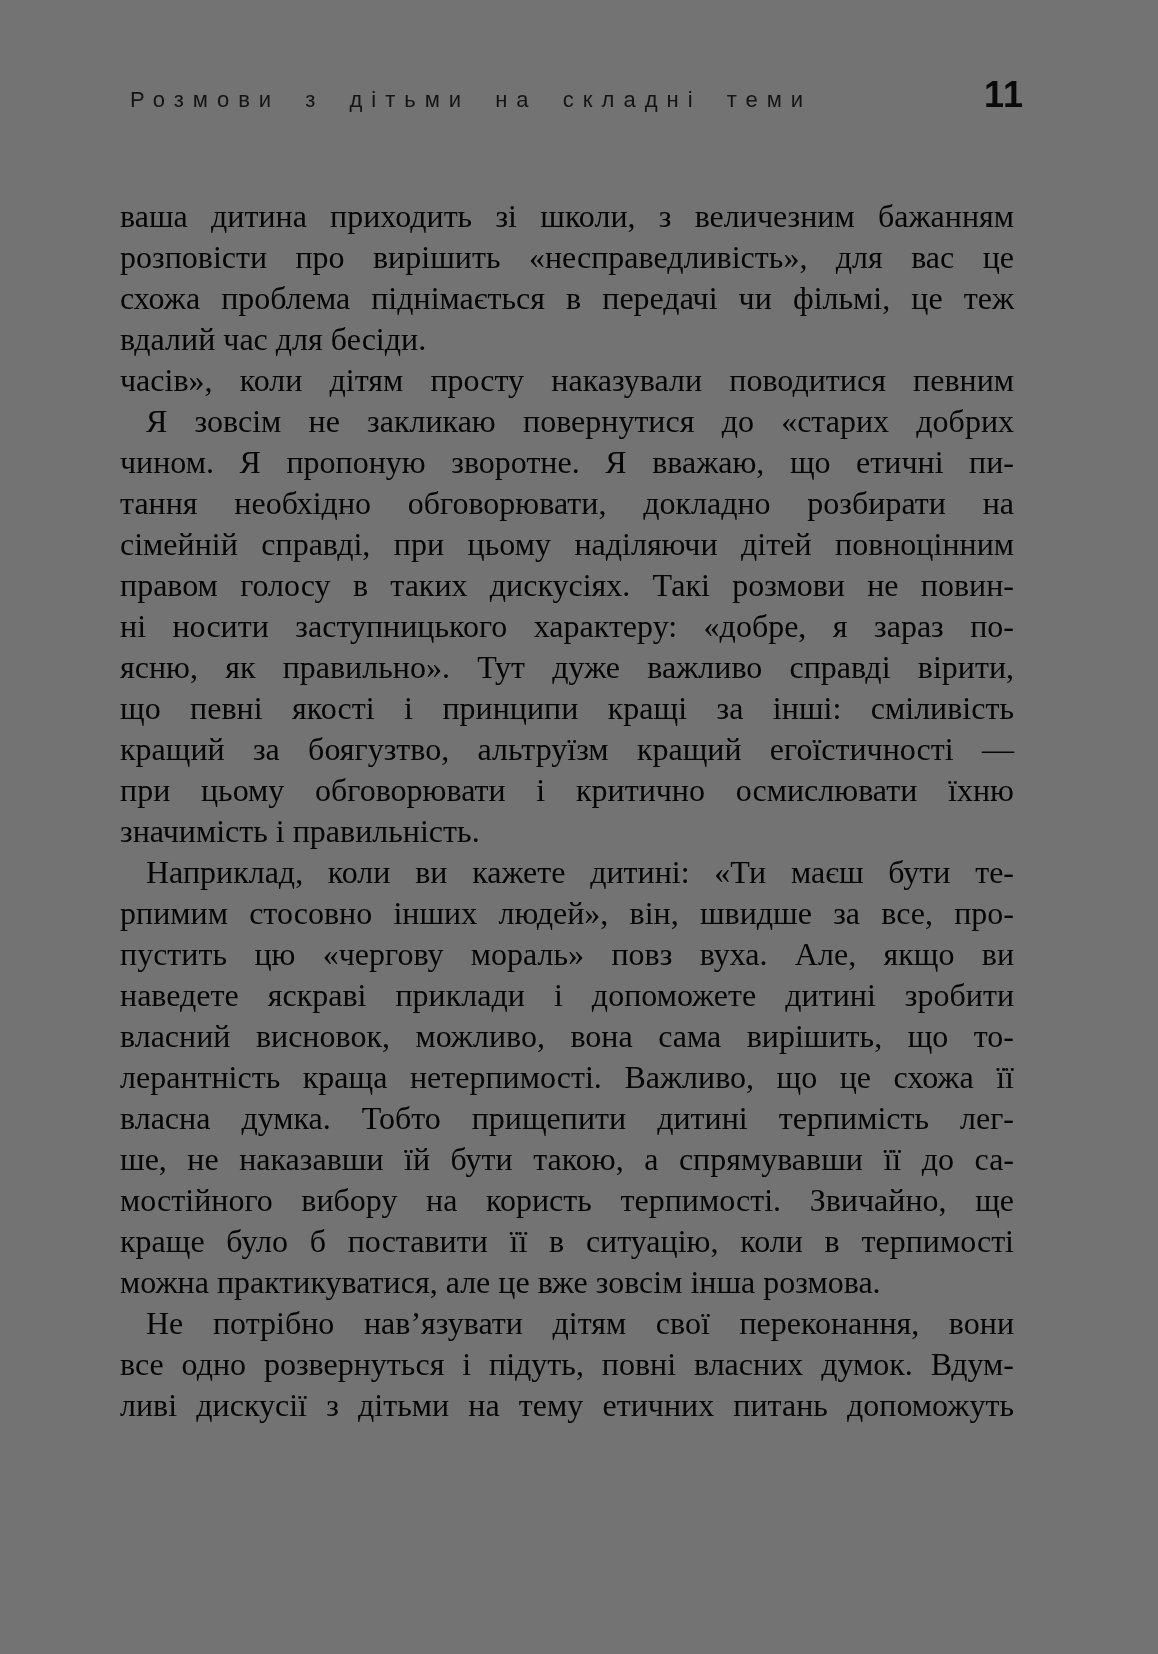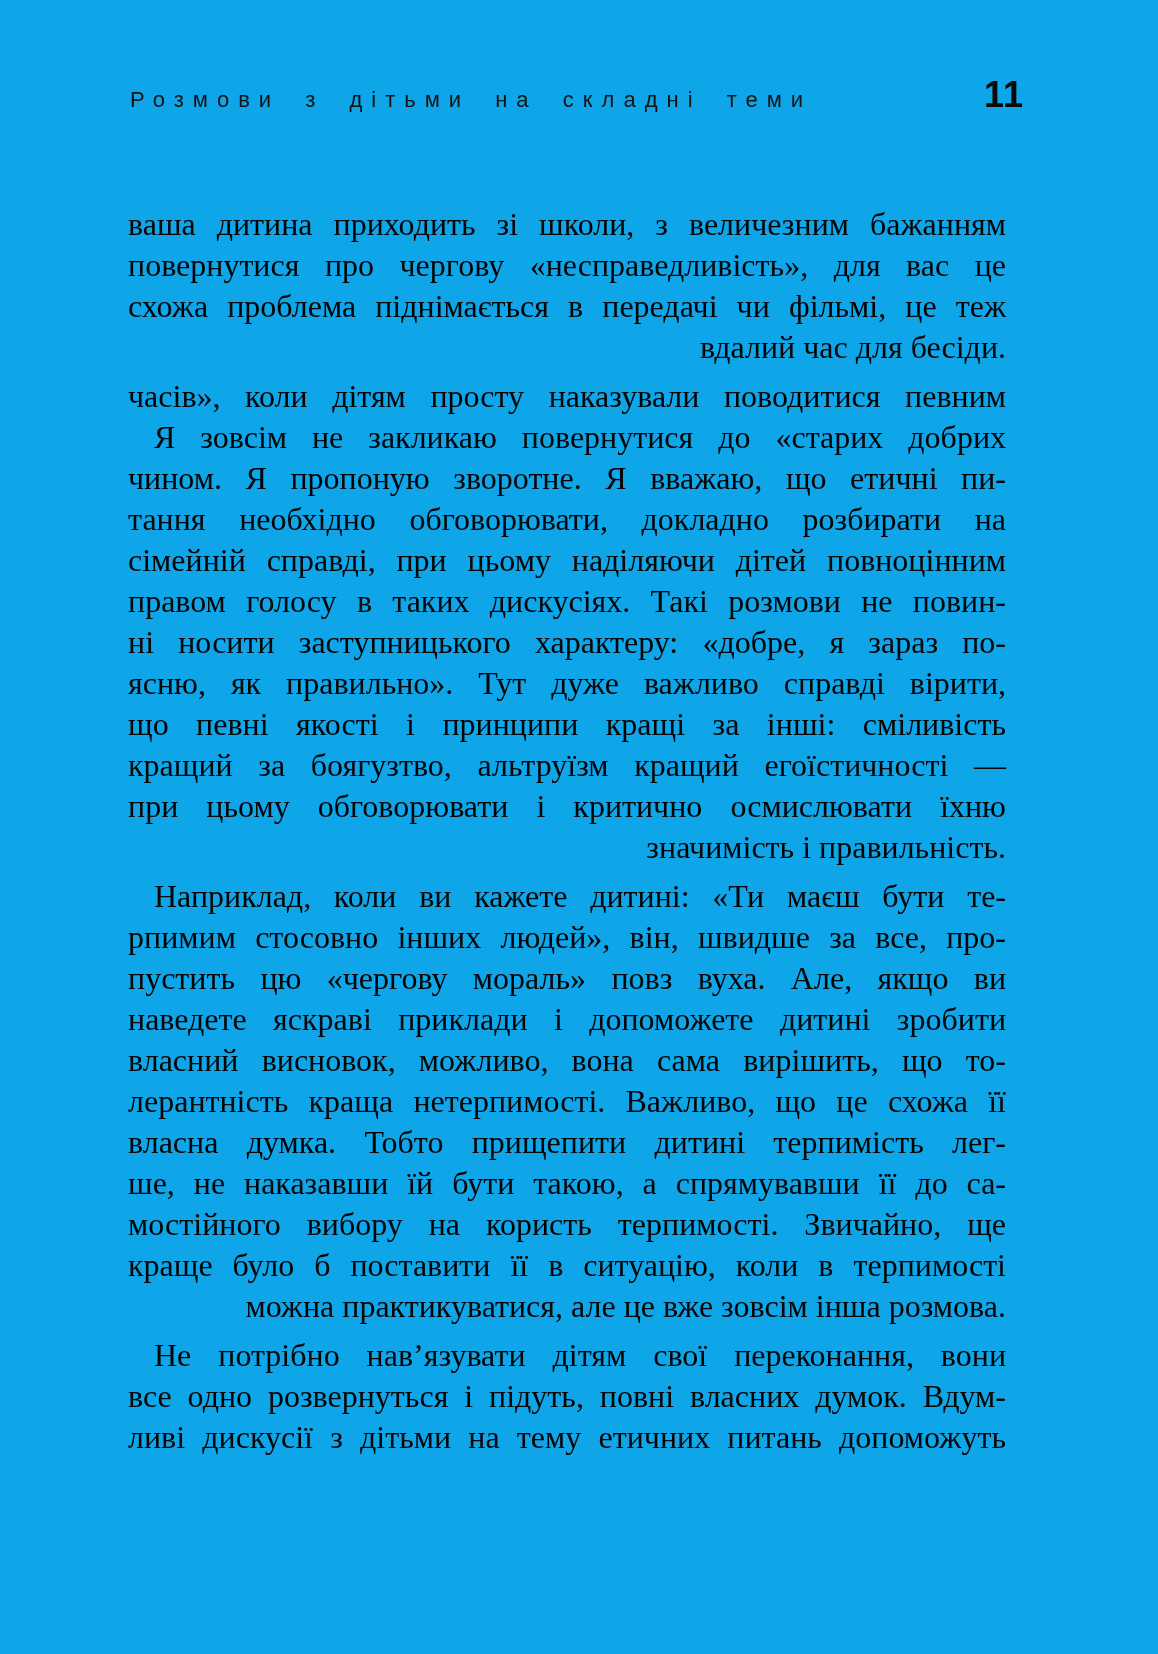"Розмови з дітьми на складні" .page { background: #0ea5e9 -> #737373 }
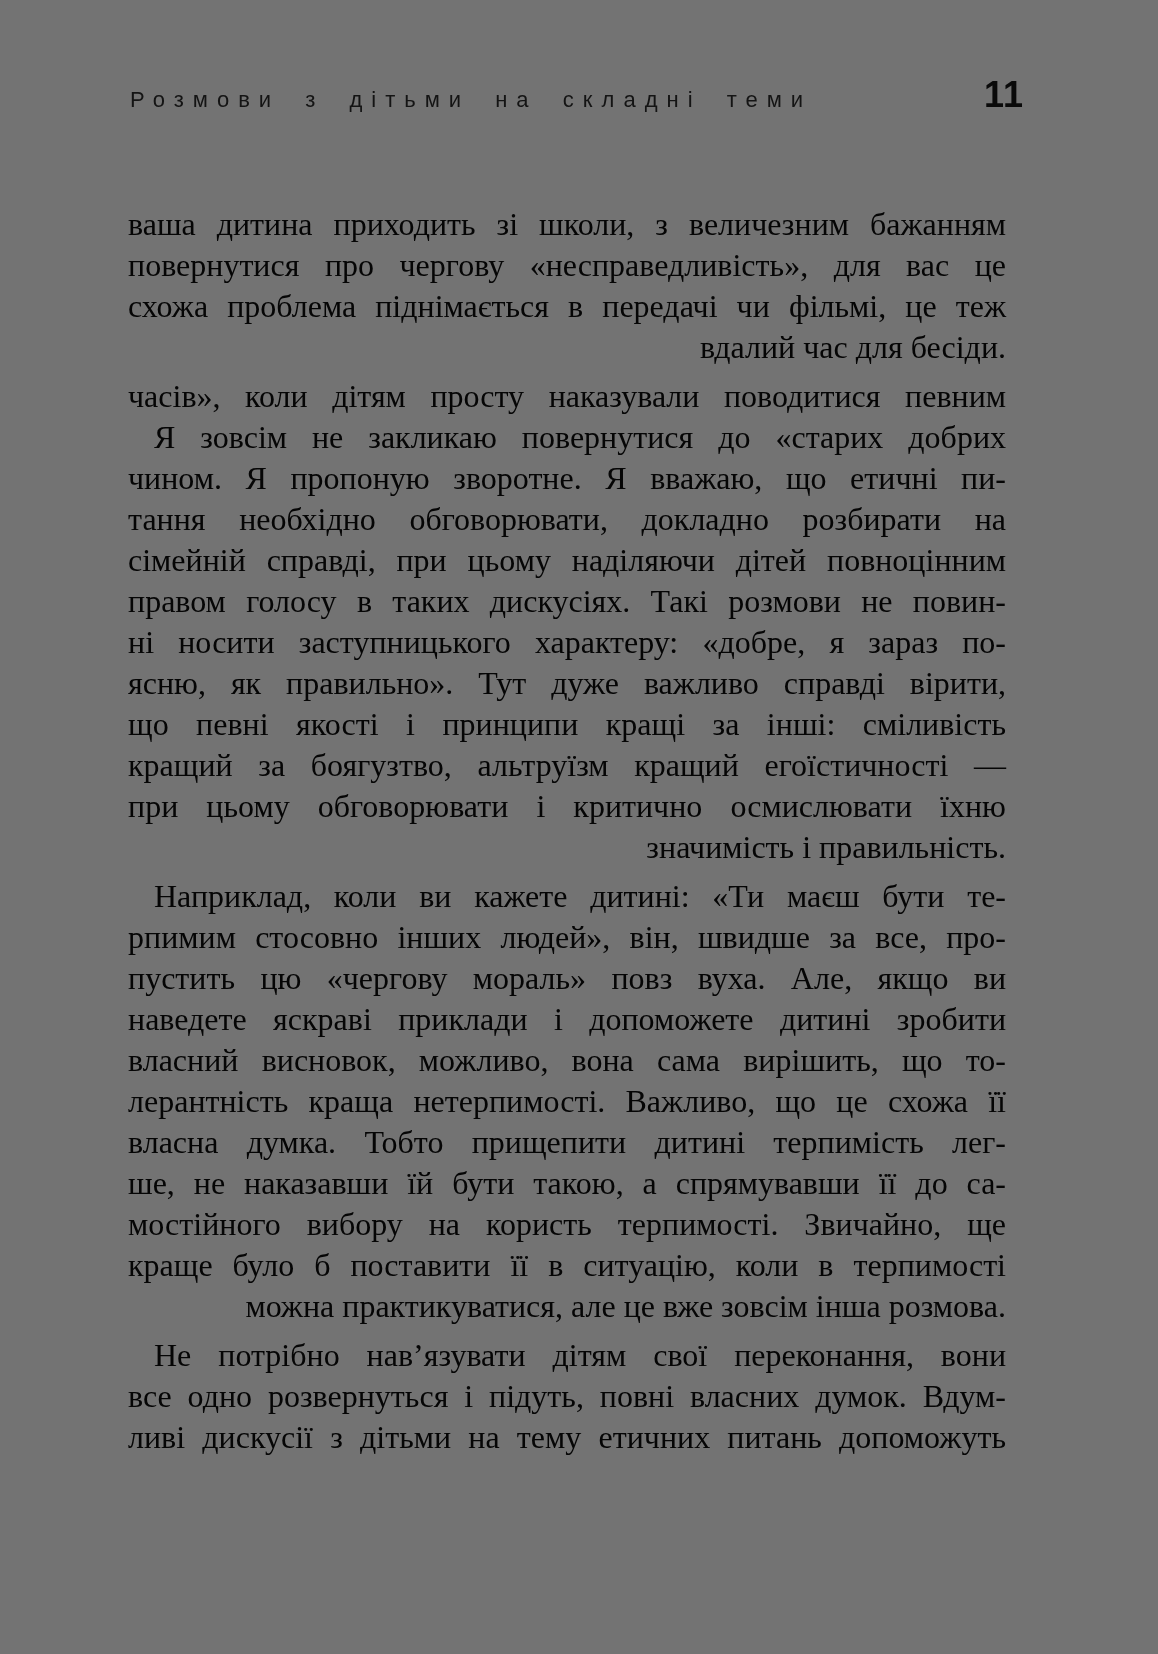"ваша дитина приходить зі школи," .paragraph { margin: 8px -> 0 }
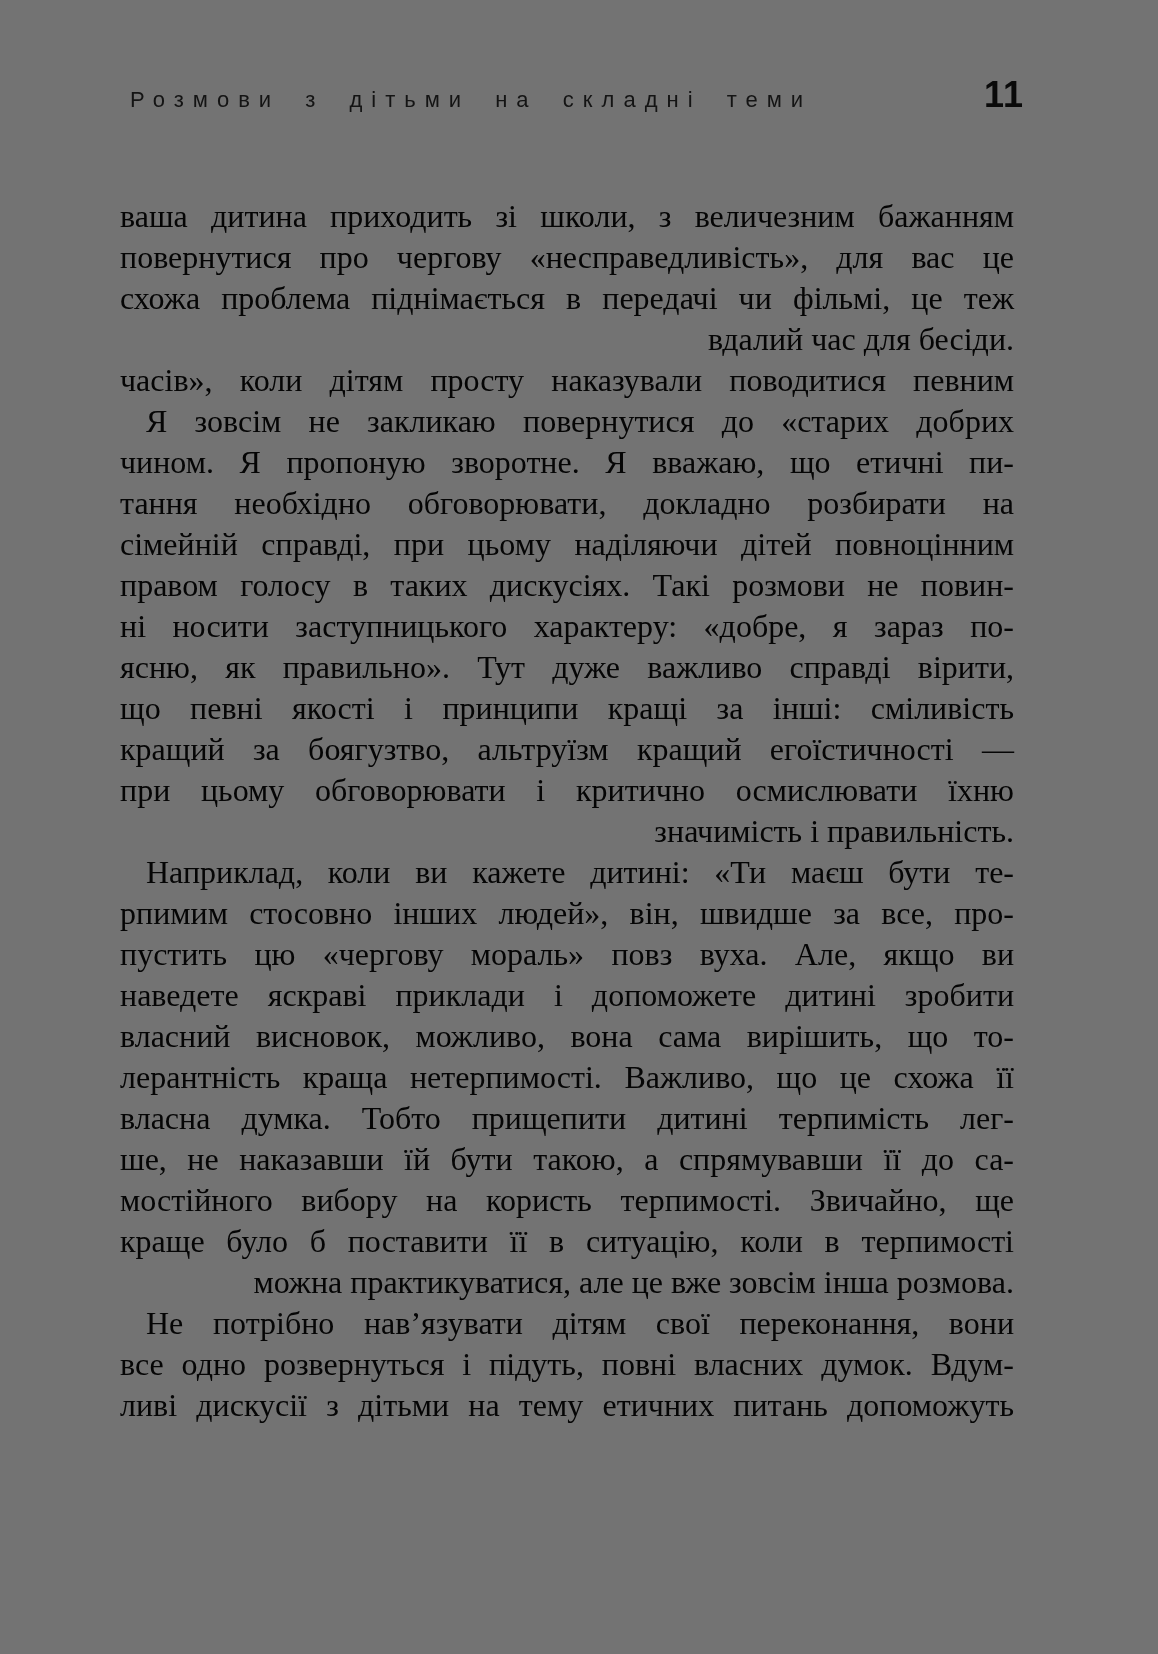"повернутися про чергову" div.line { text: повернутися про чергову -> розповісти про вирішить }
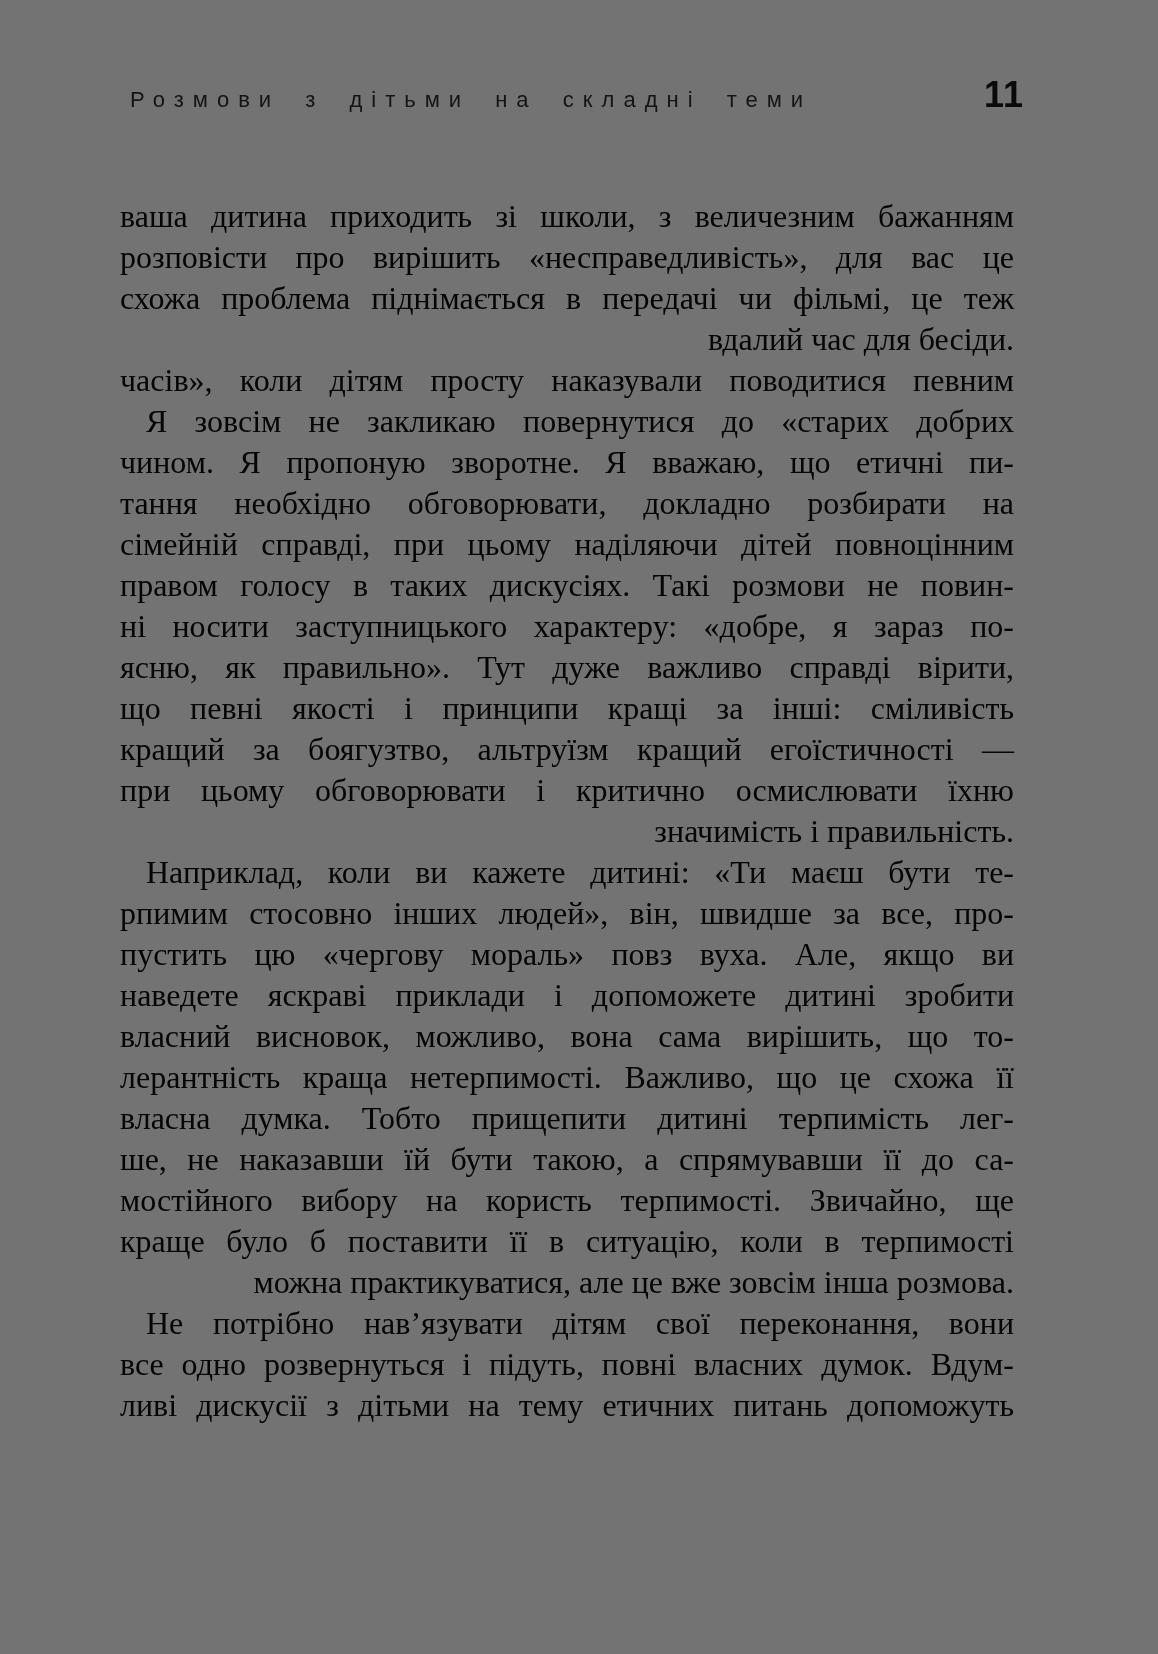"вдалий час для бесіди." .line { text-align: right -> left }
